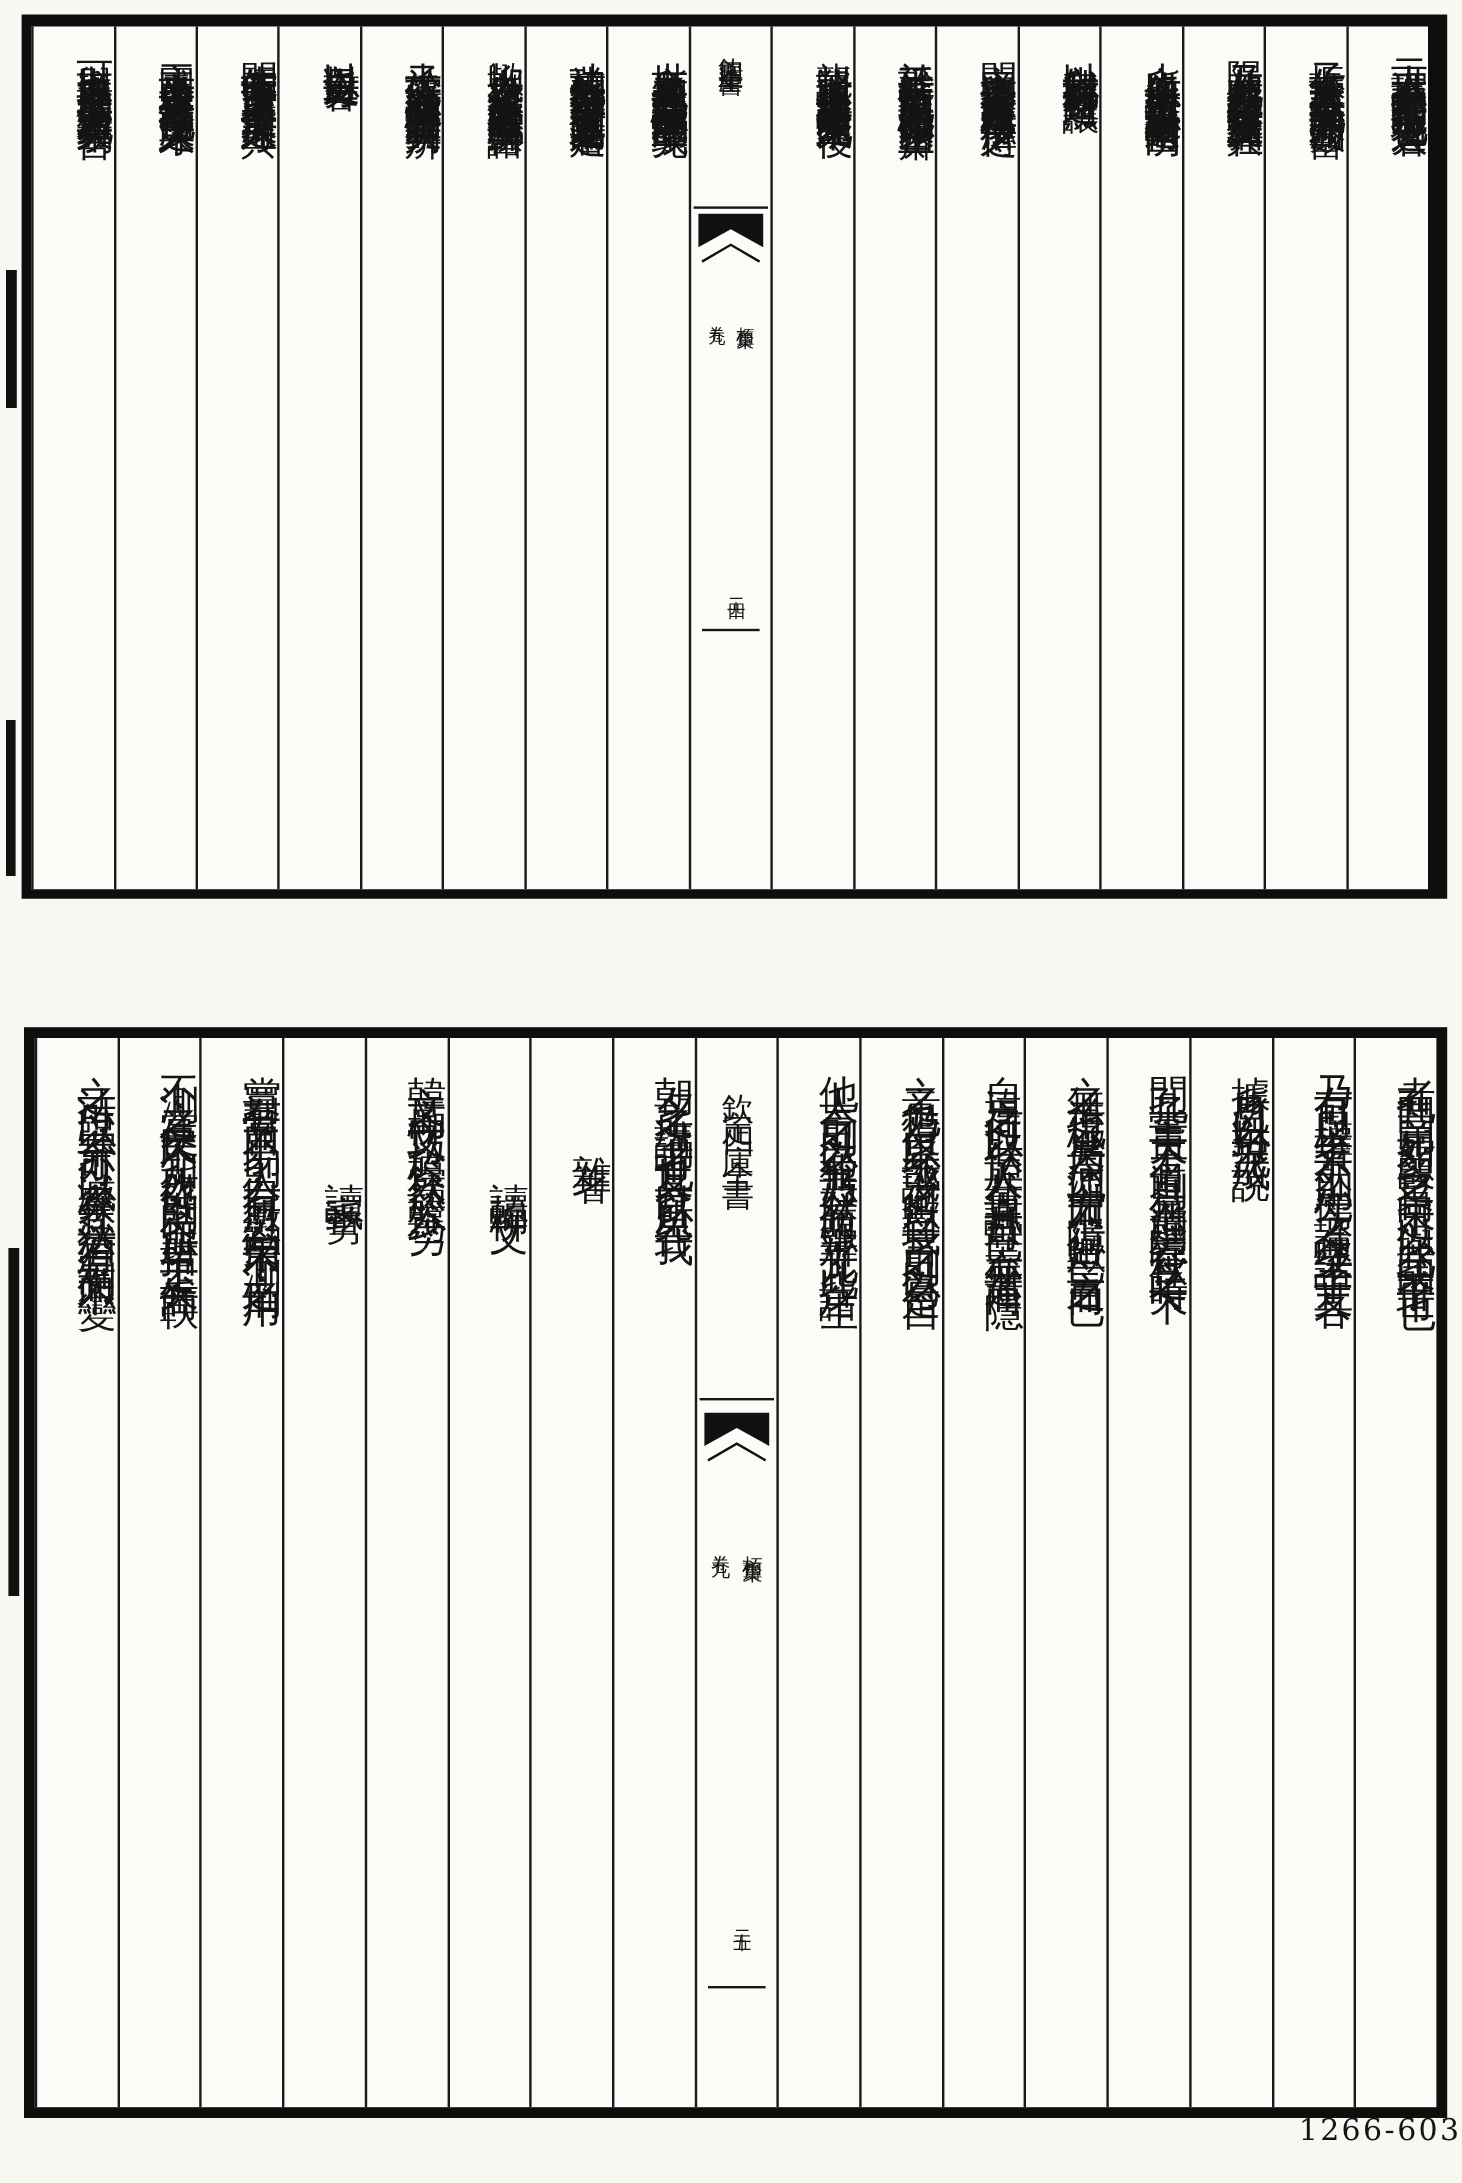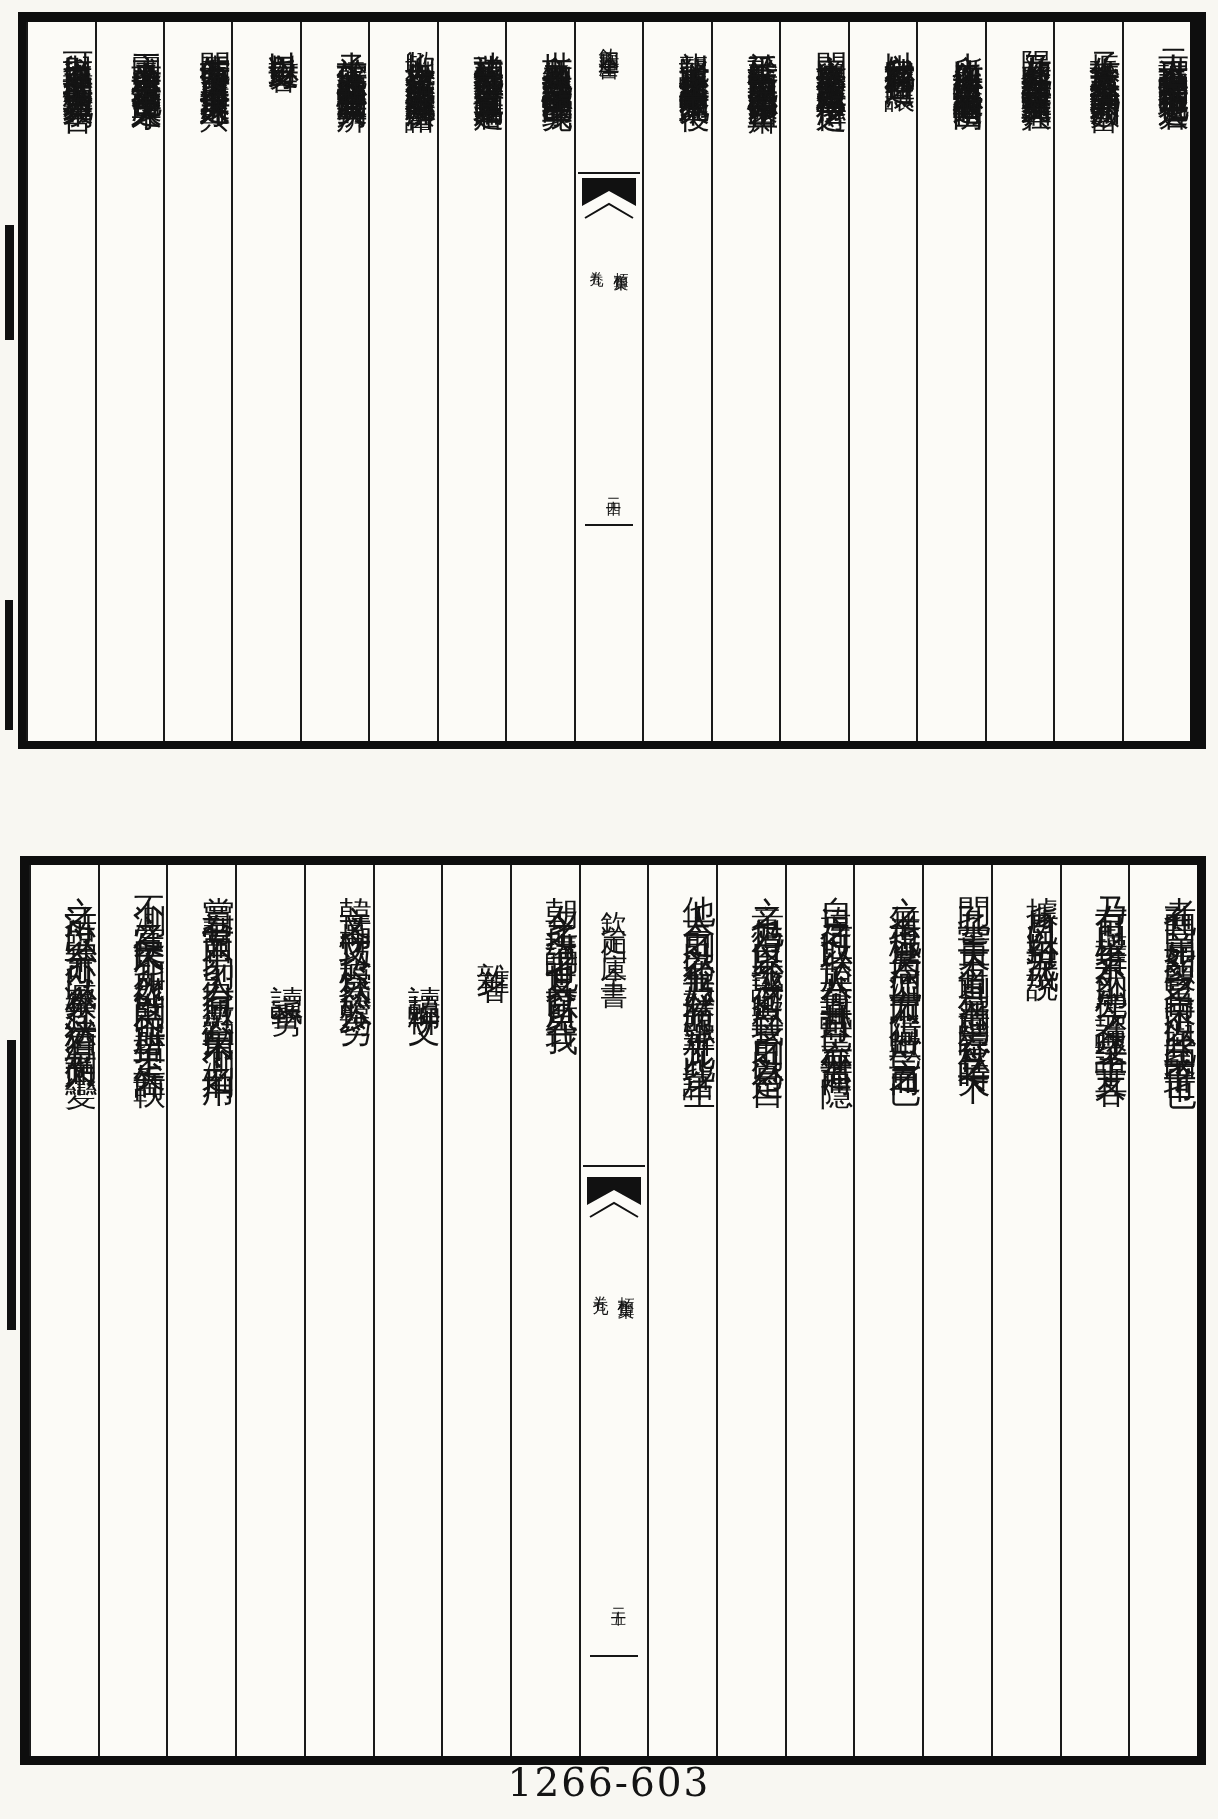"1266-603" .page-label { font-size: 39px -> 25px; text-align: center -> right }
